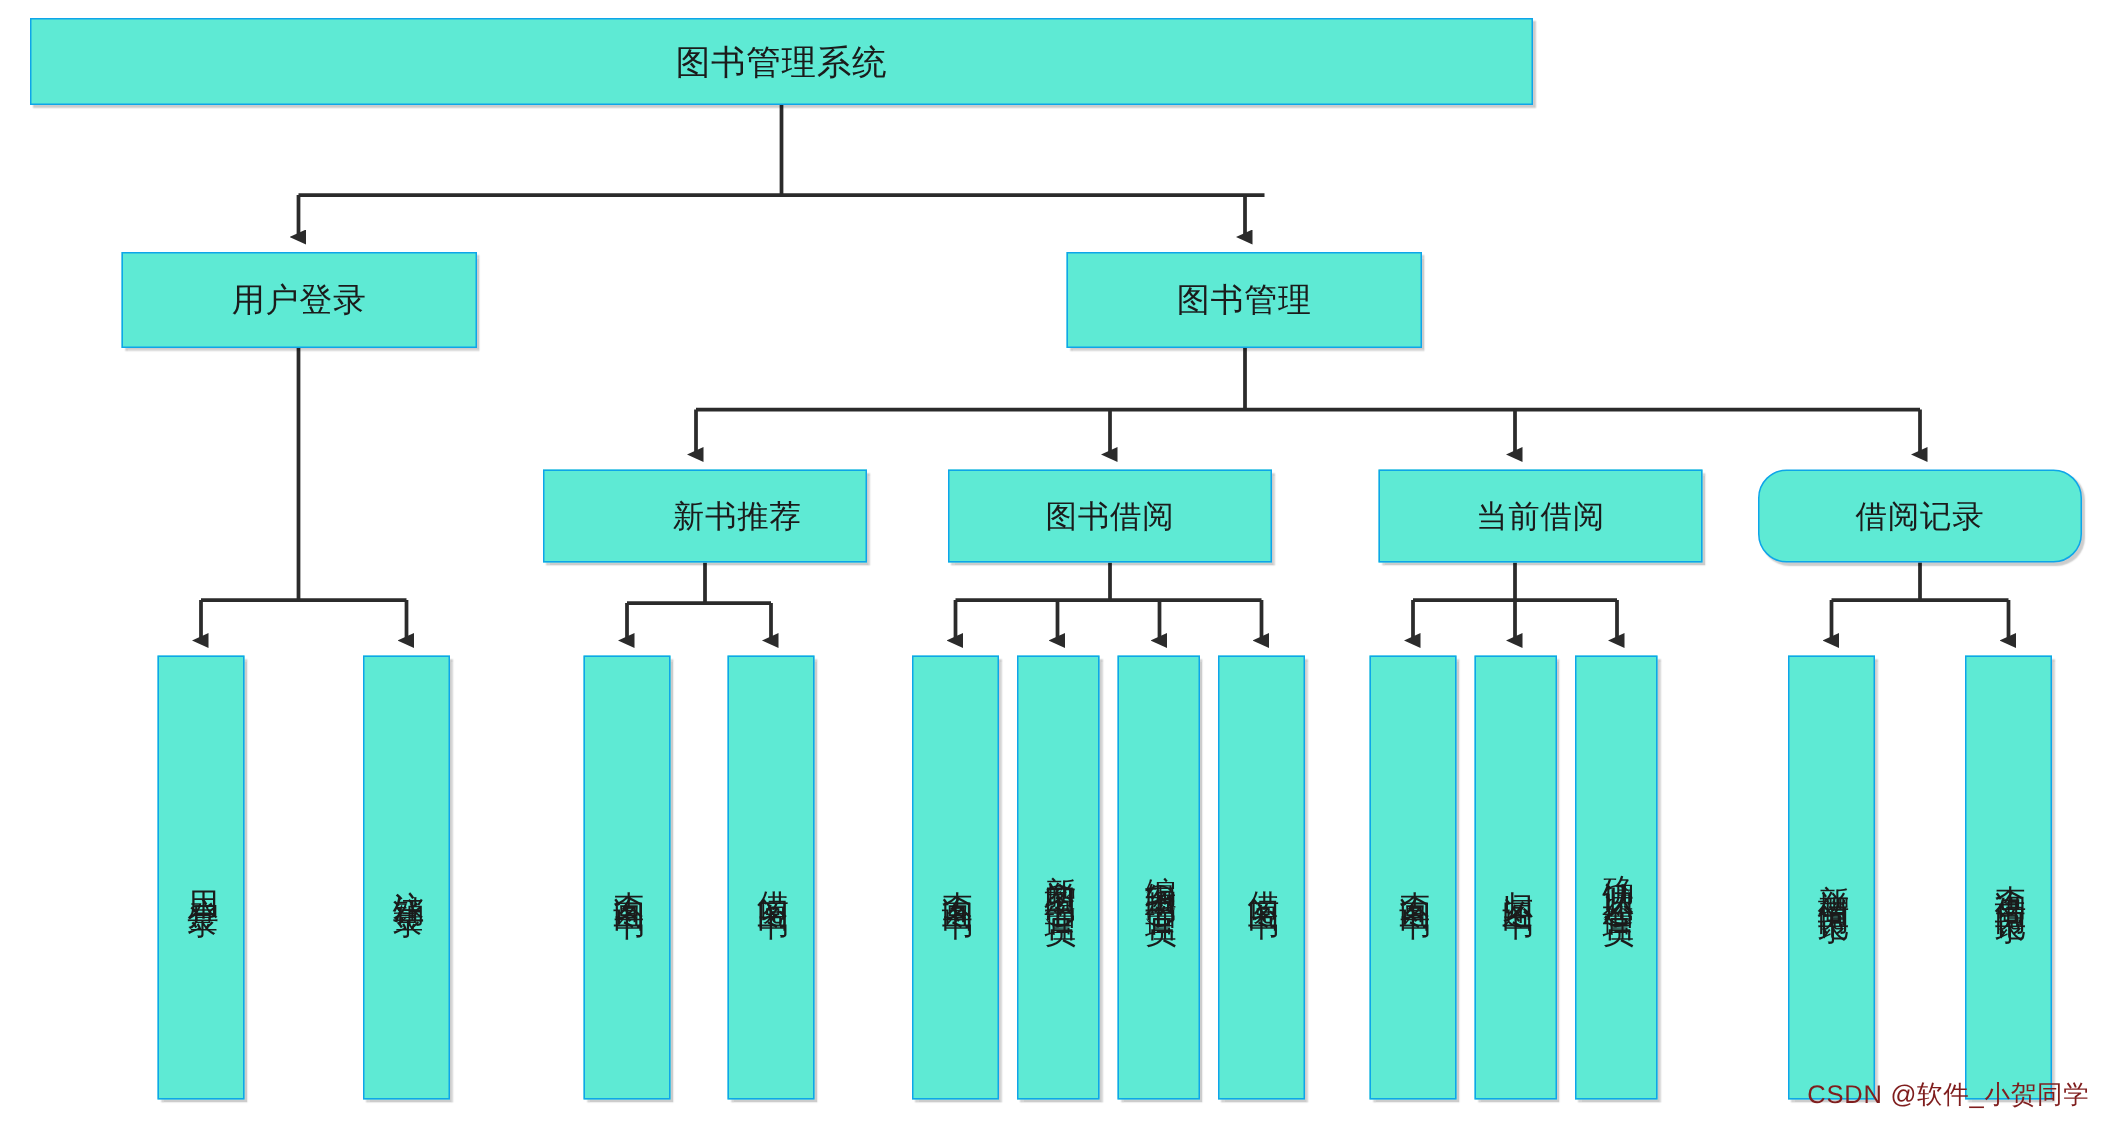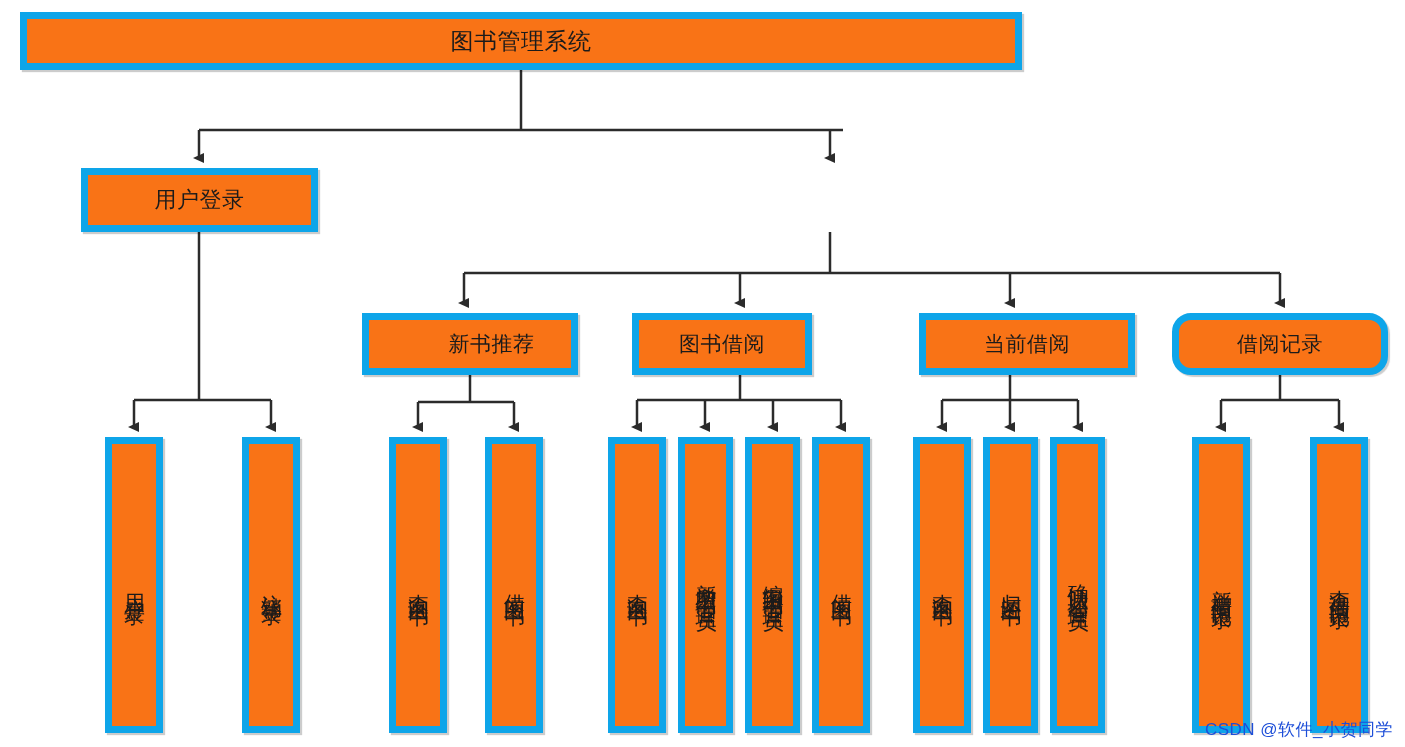"图书管理系统" .node { background: #f97316 -> #5eead4; border: 7px solid #0ea5e9 -> 1px solid #0ea5e9 }
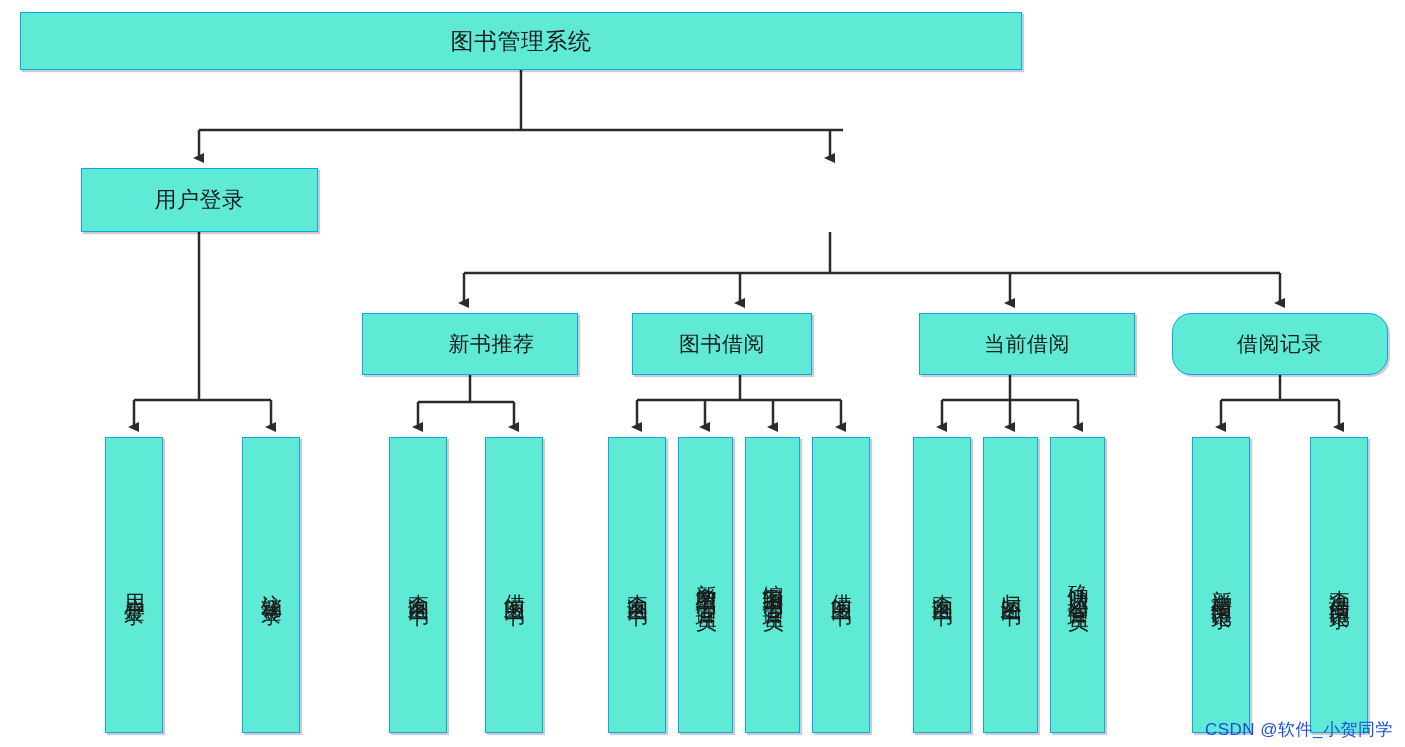"图书管理" div.node { html: none -> <div> <span>图书管理</span> </div> }
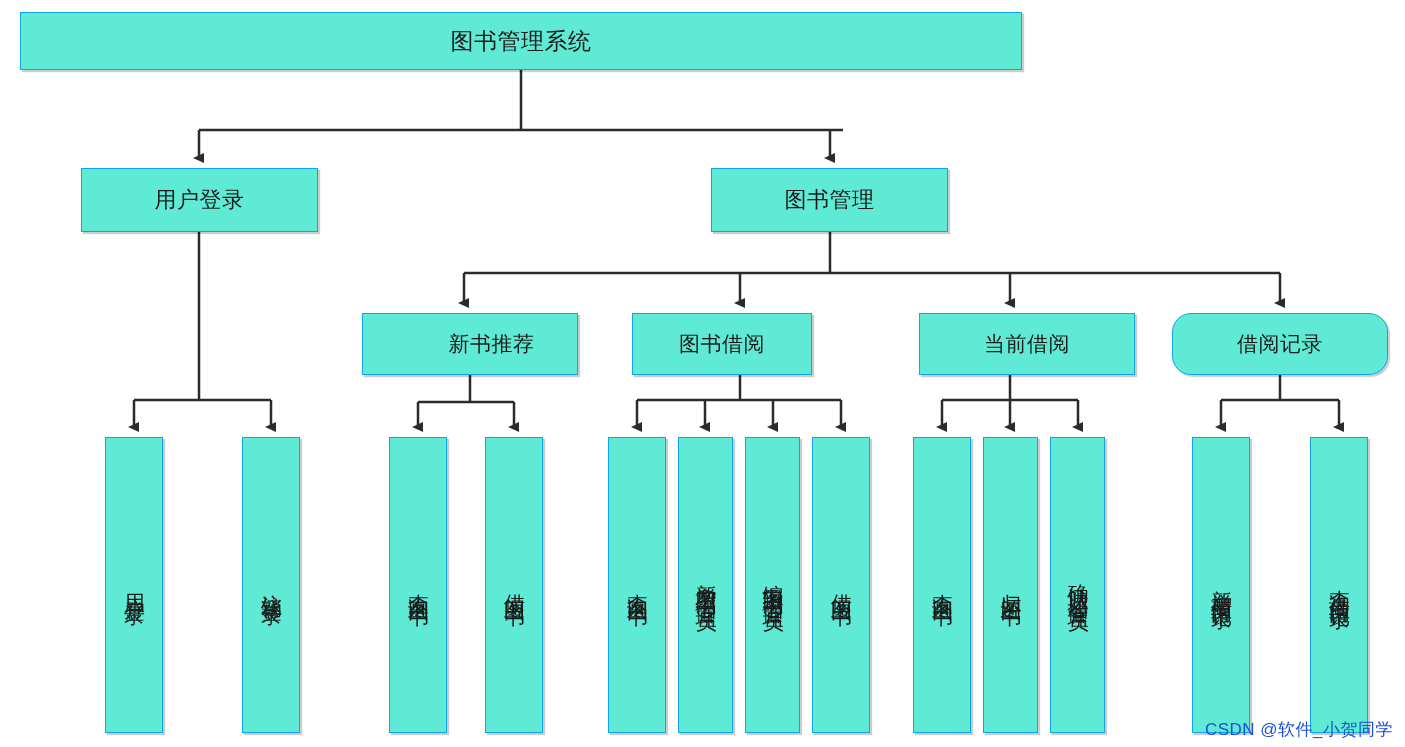"图书借阅" div.node { width: 180px -> 216px }
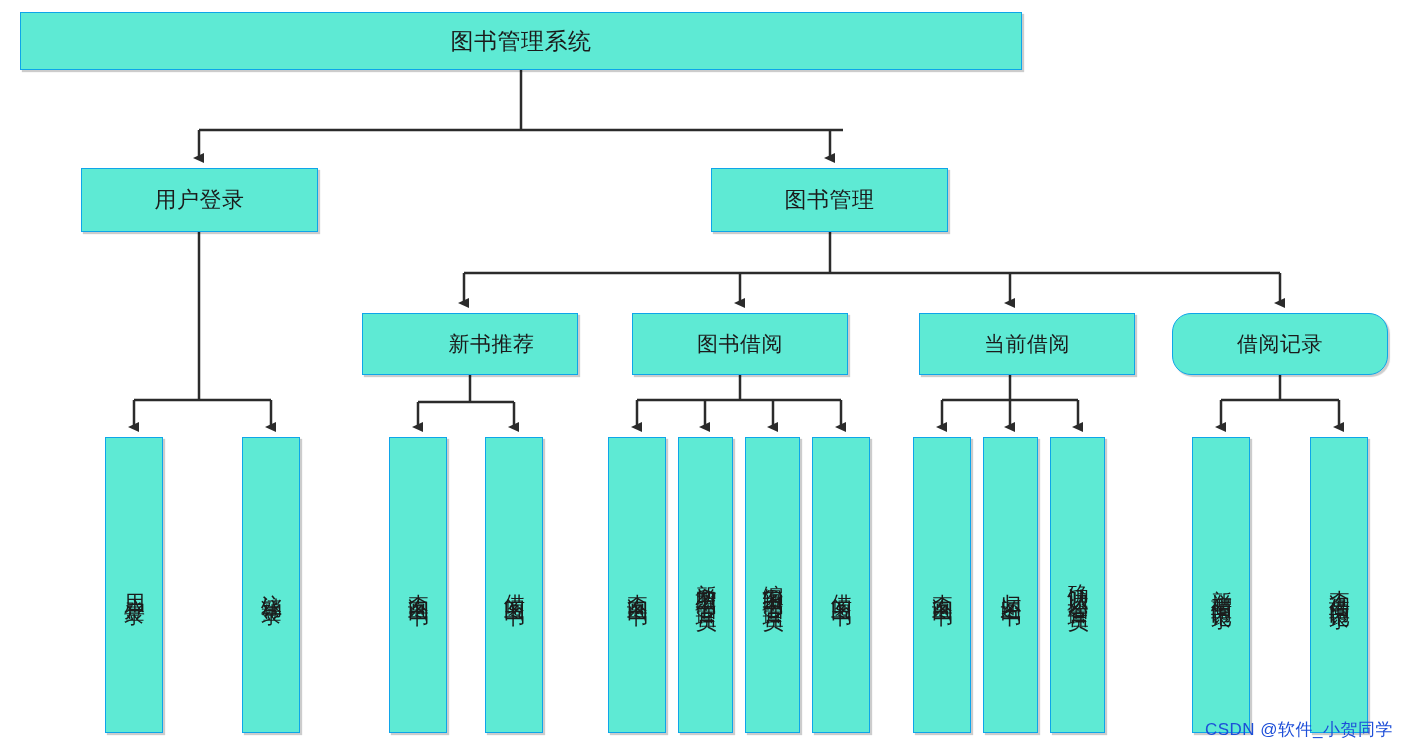"CSDN @软件_小贺同学" #watermark { color: #1d4ed8 -> #7f1d1d }
